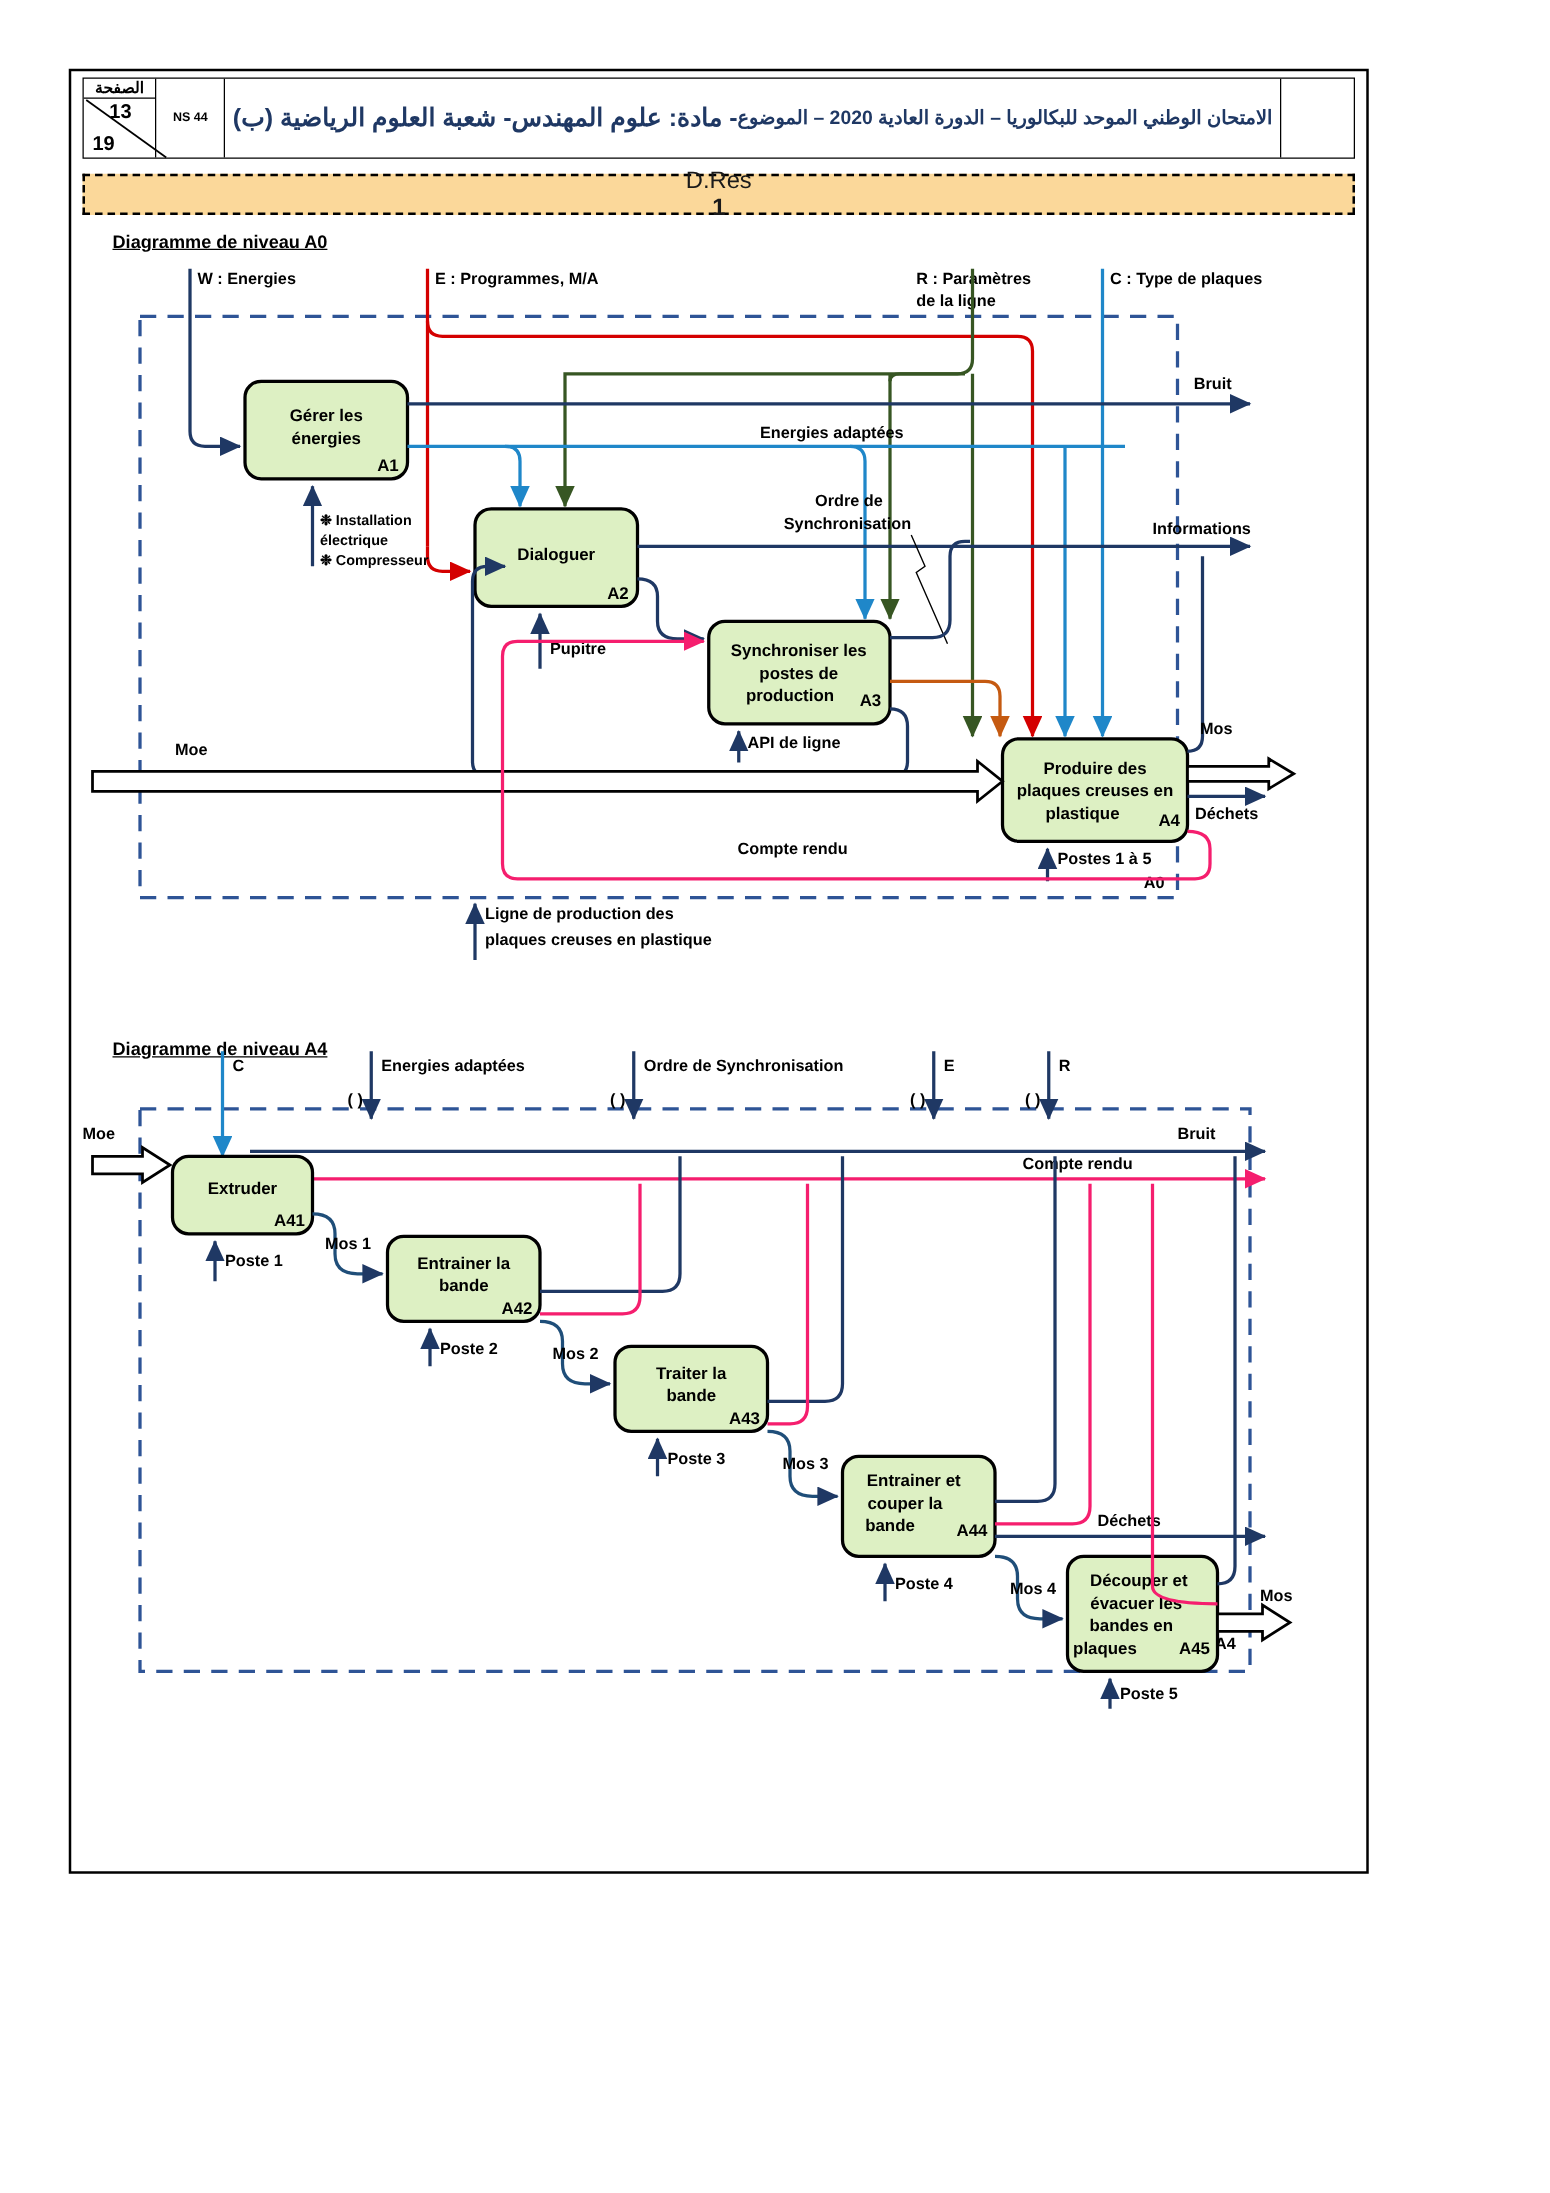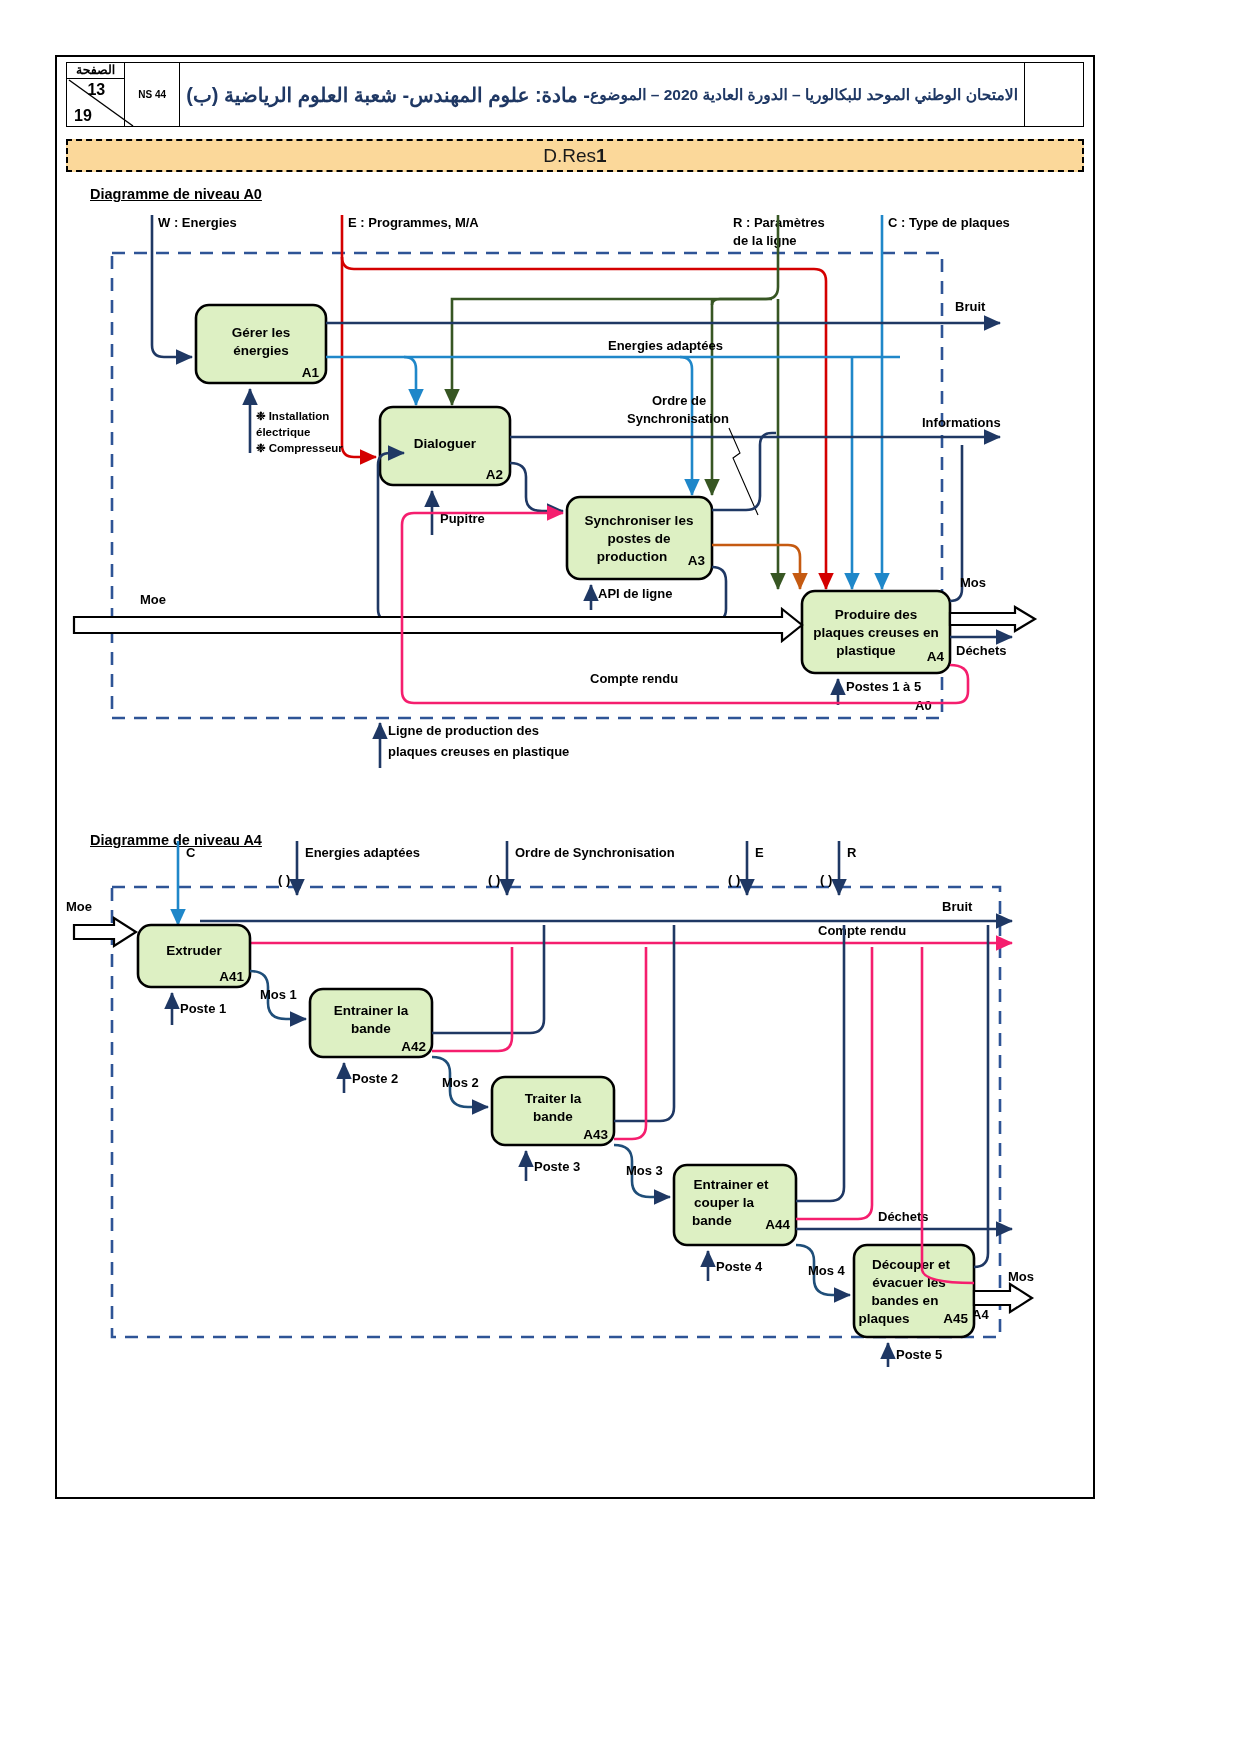"D.Res" .banner { flex-direction: none -> column }
